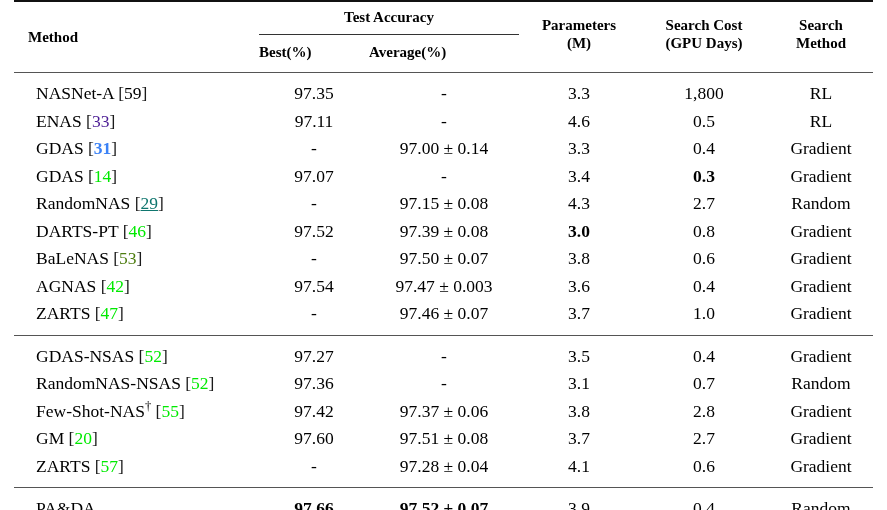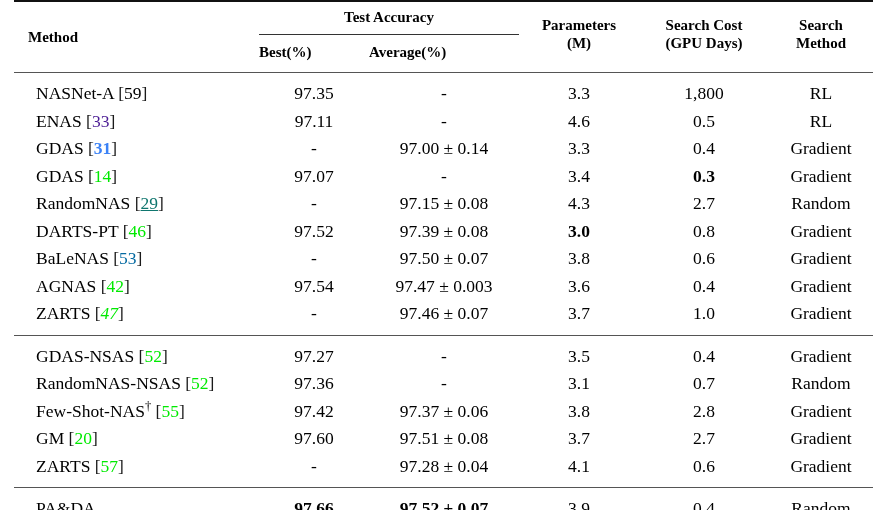"53" span.cite { color: #0369a1 -> #4d7c0f }
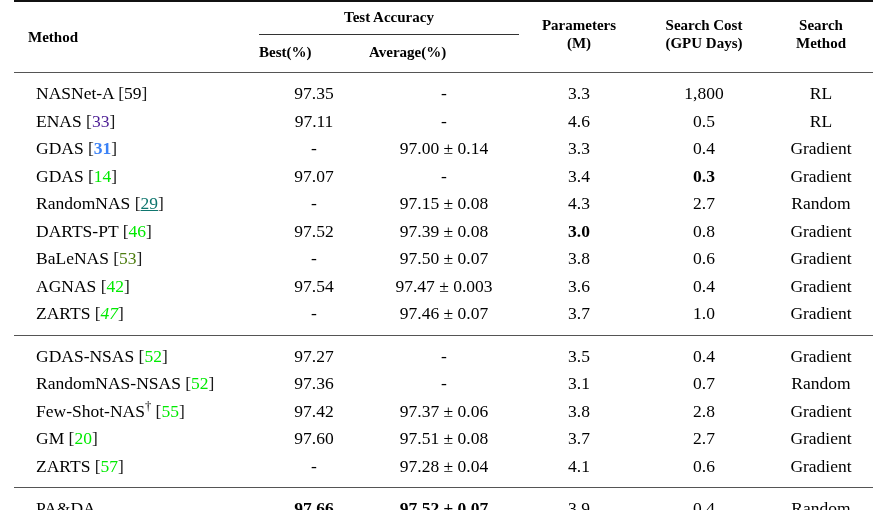"47" span.cite { font-style: italic -> none }
